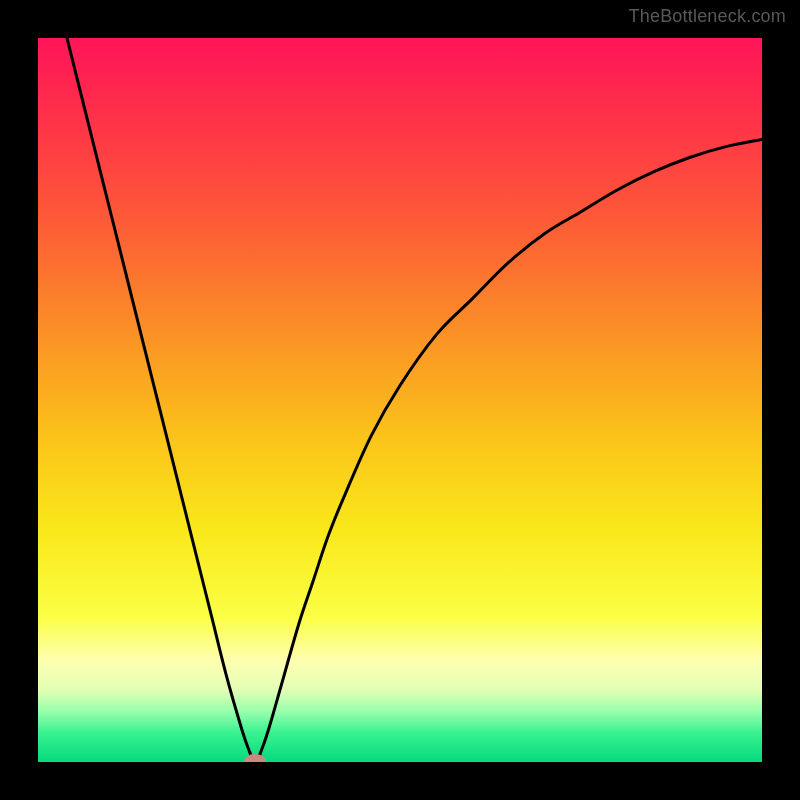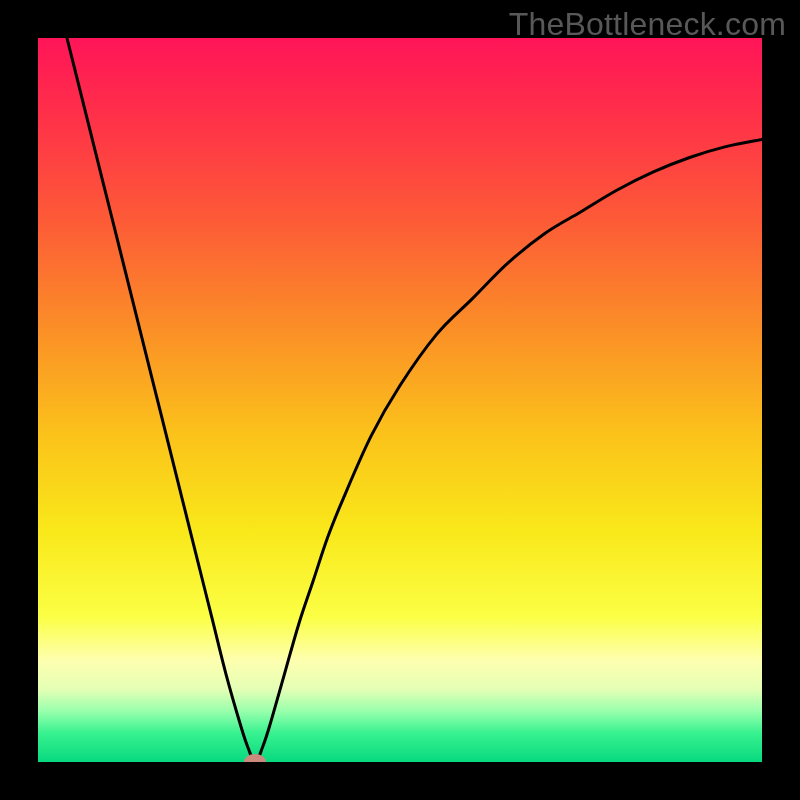"TheBottleneck.com" .watermark { font-size: 32px -> 18px }
